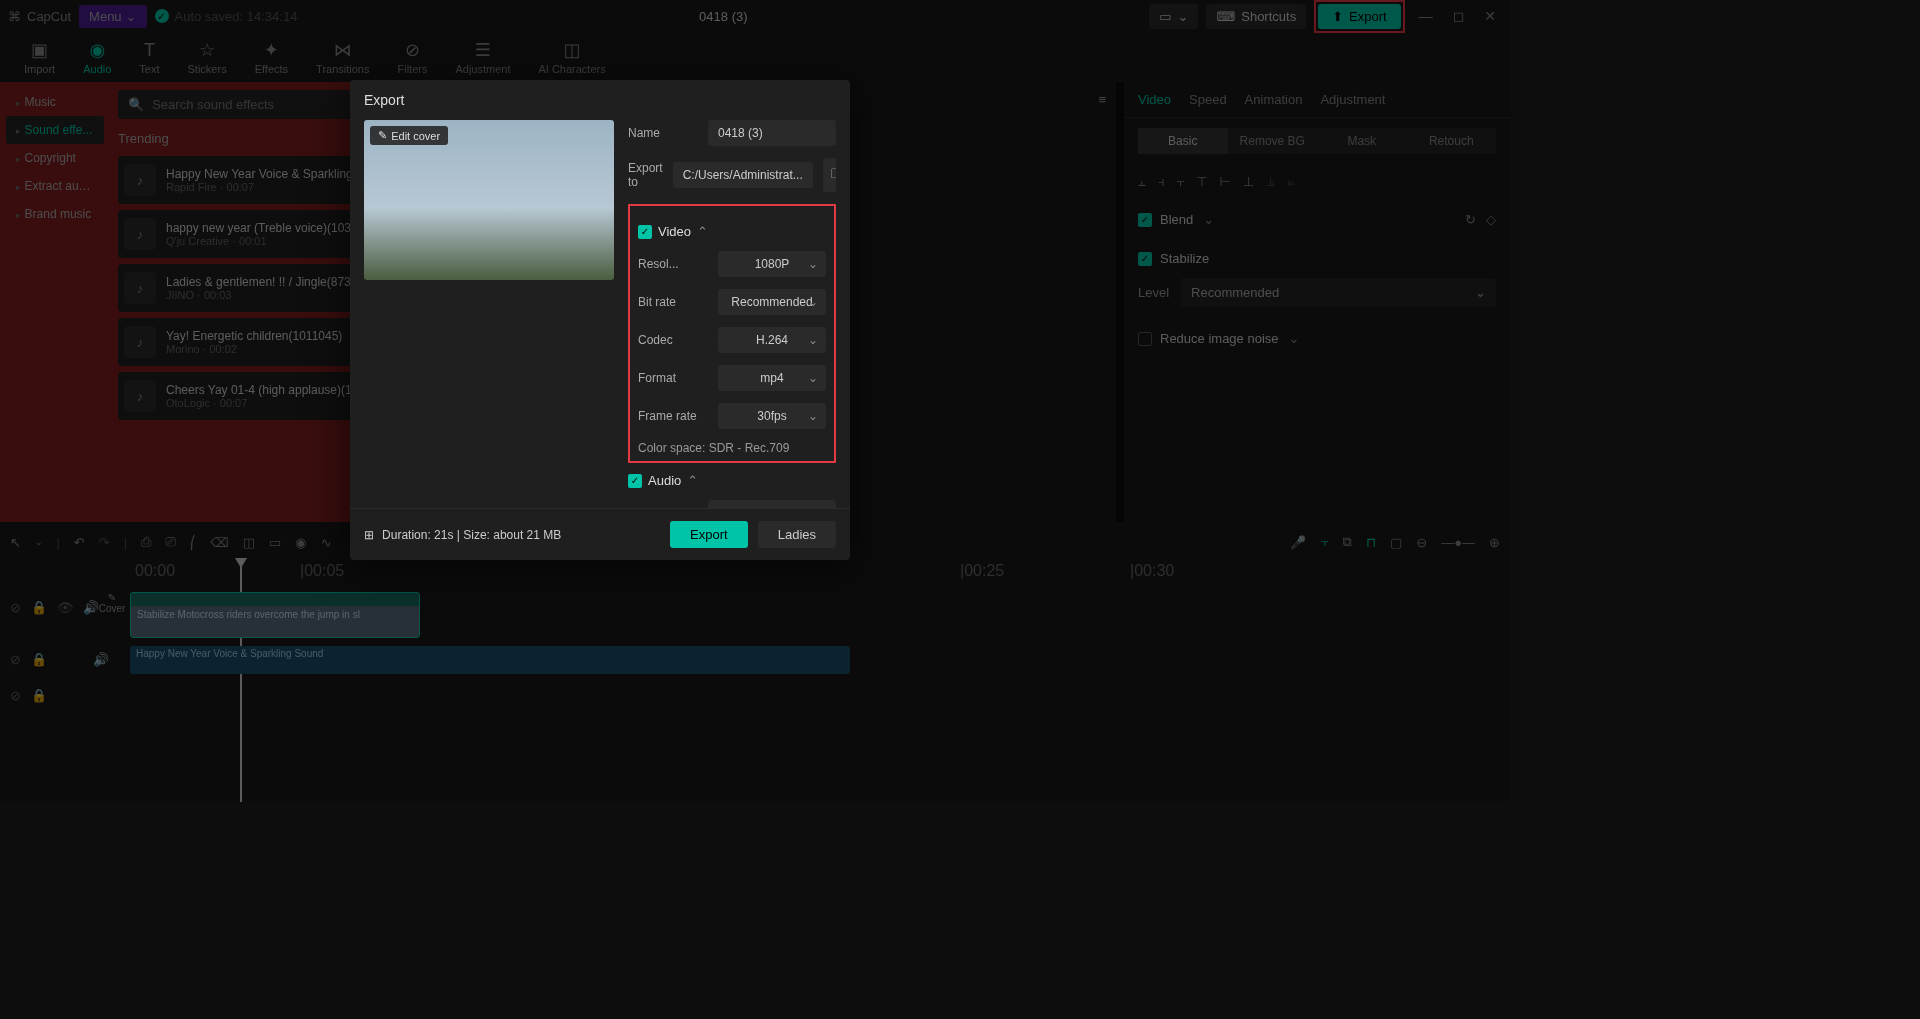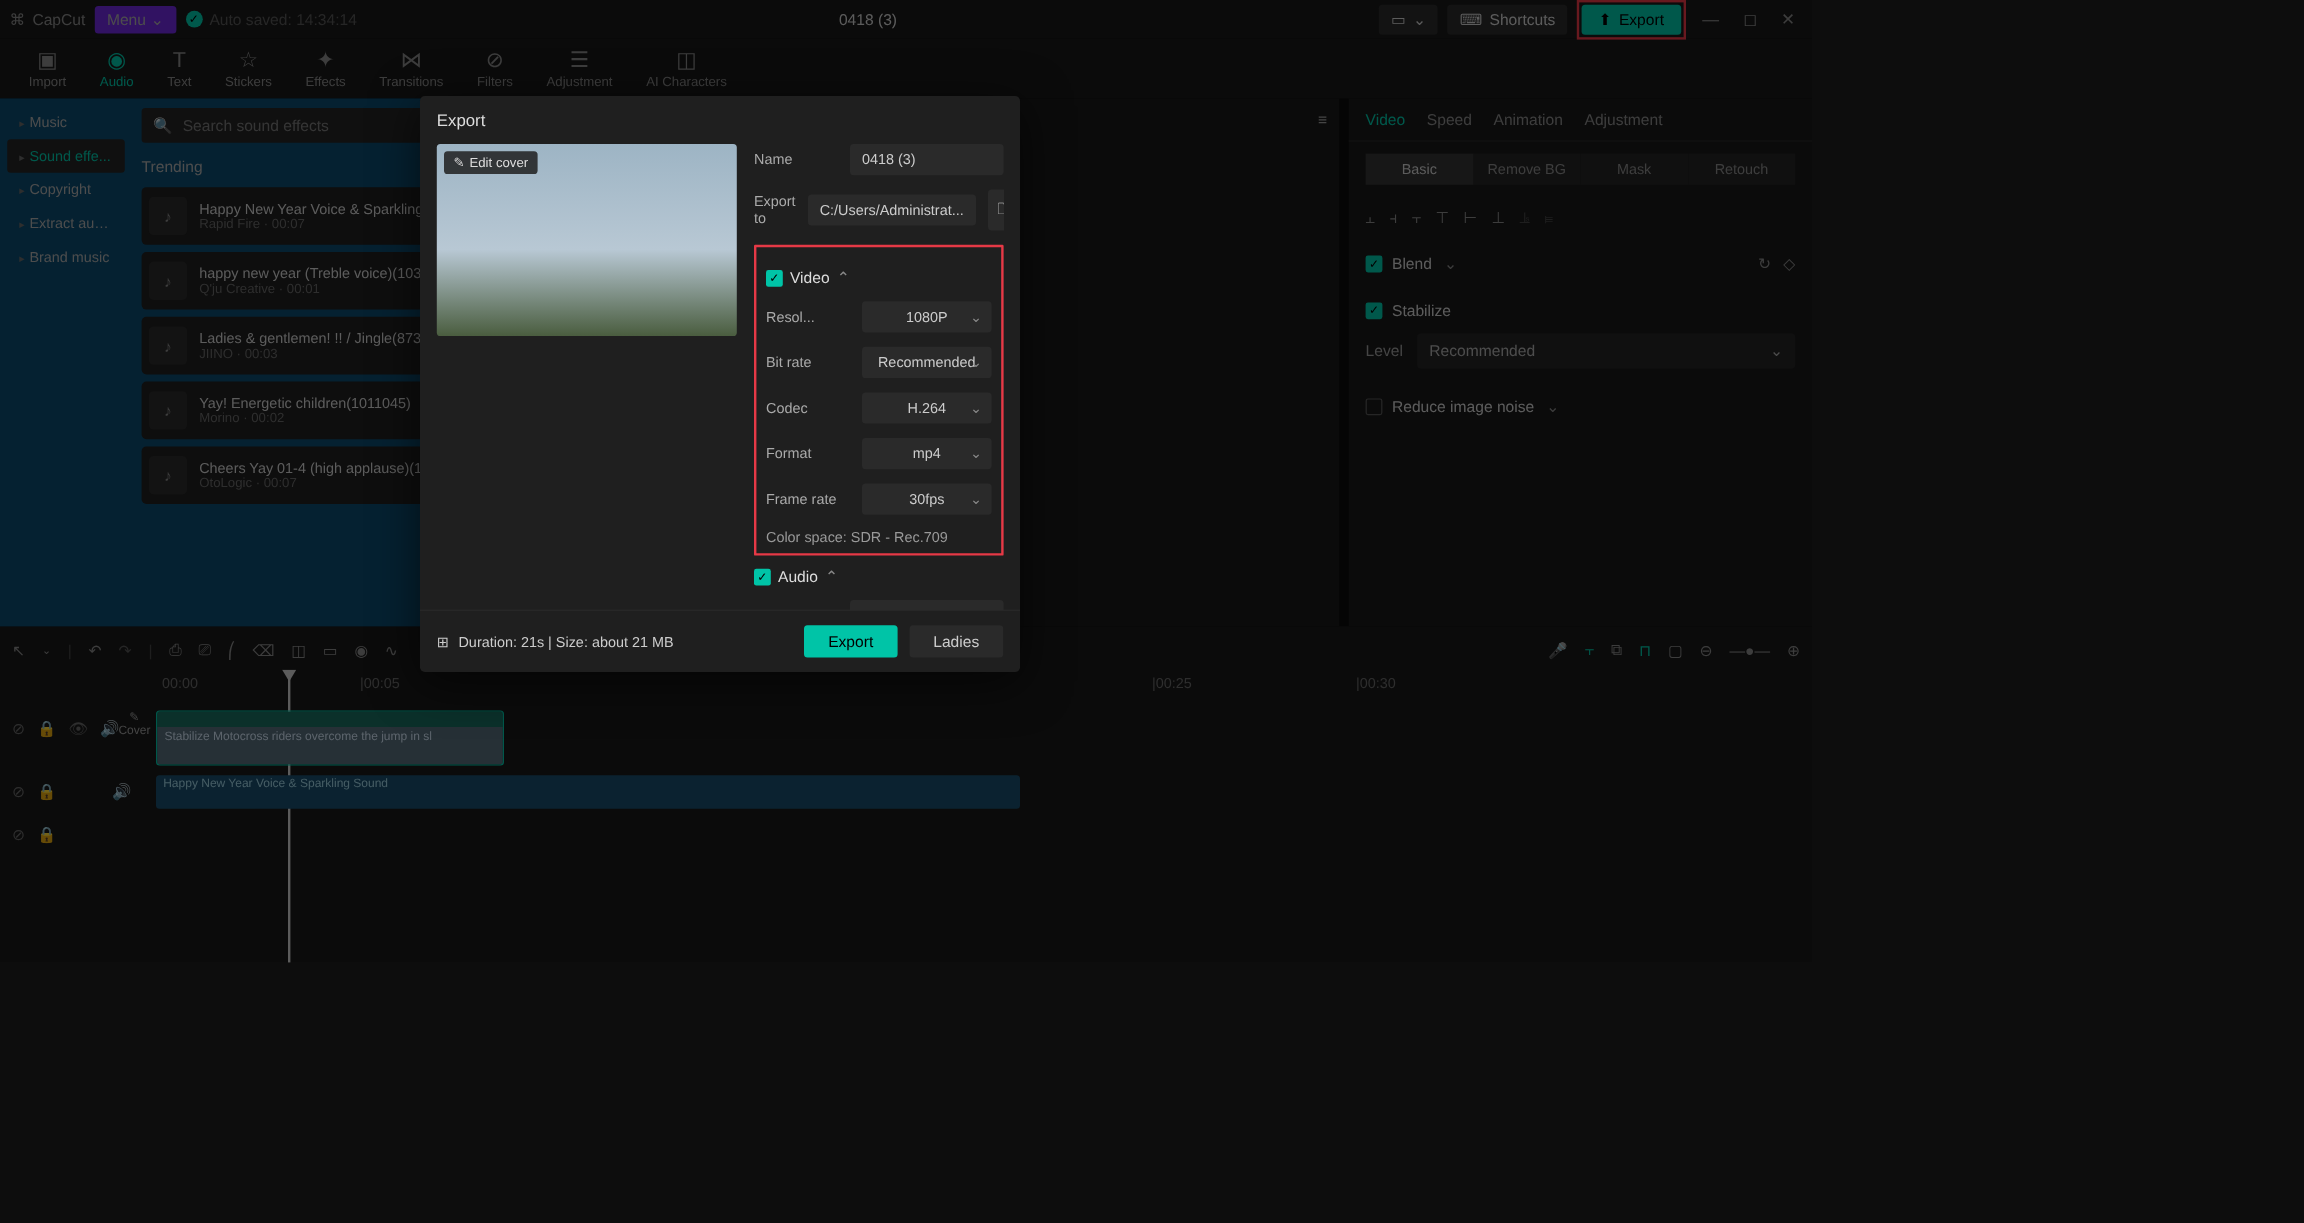"Menu" .menu-btn { background: #6d28d9 -> #4c1d95 }
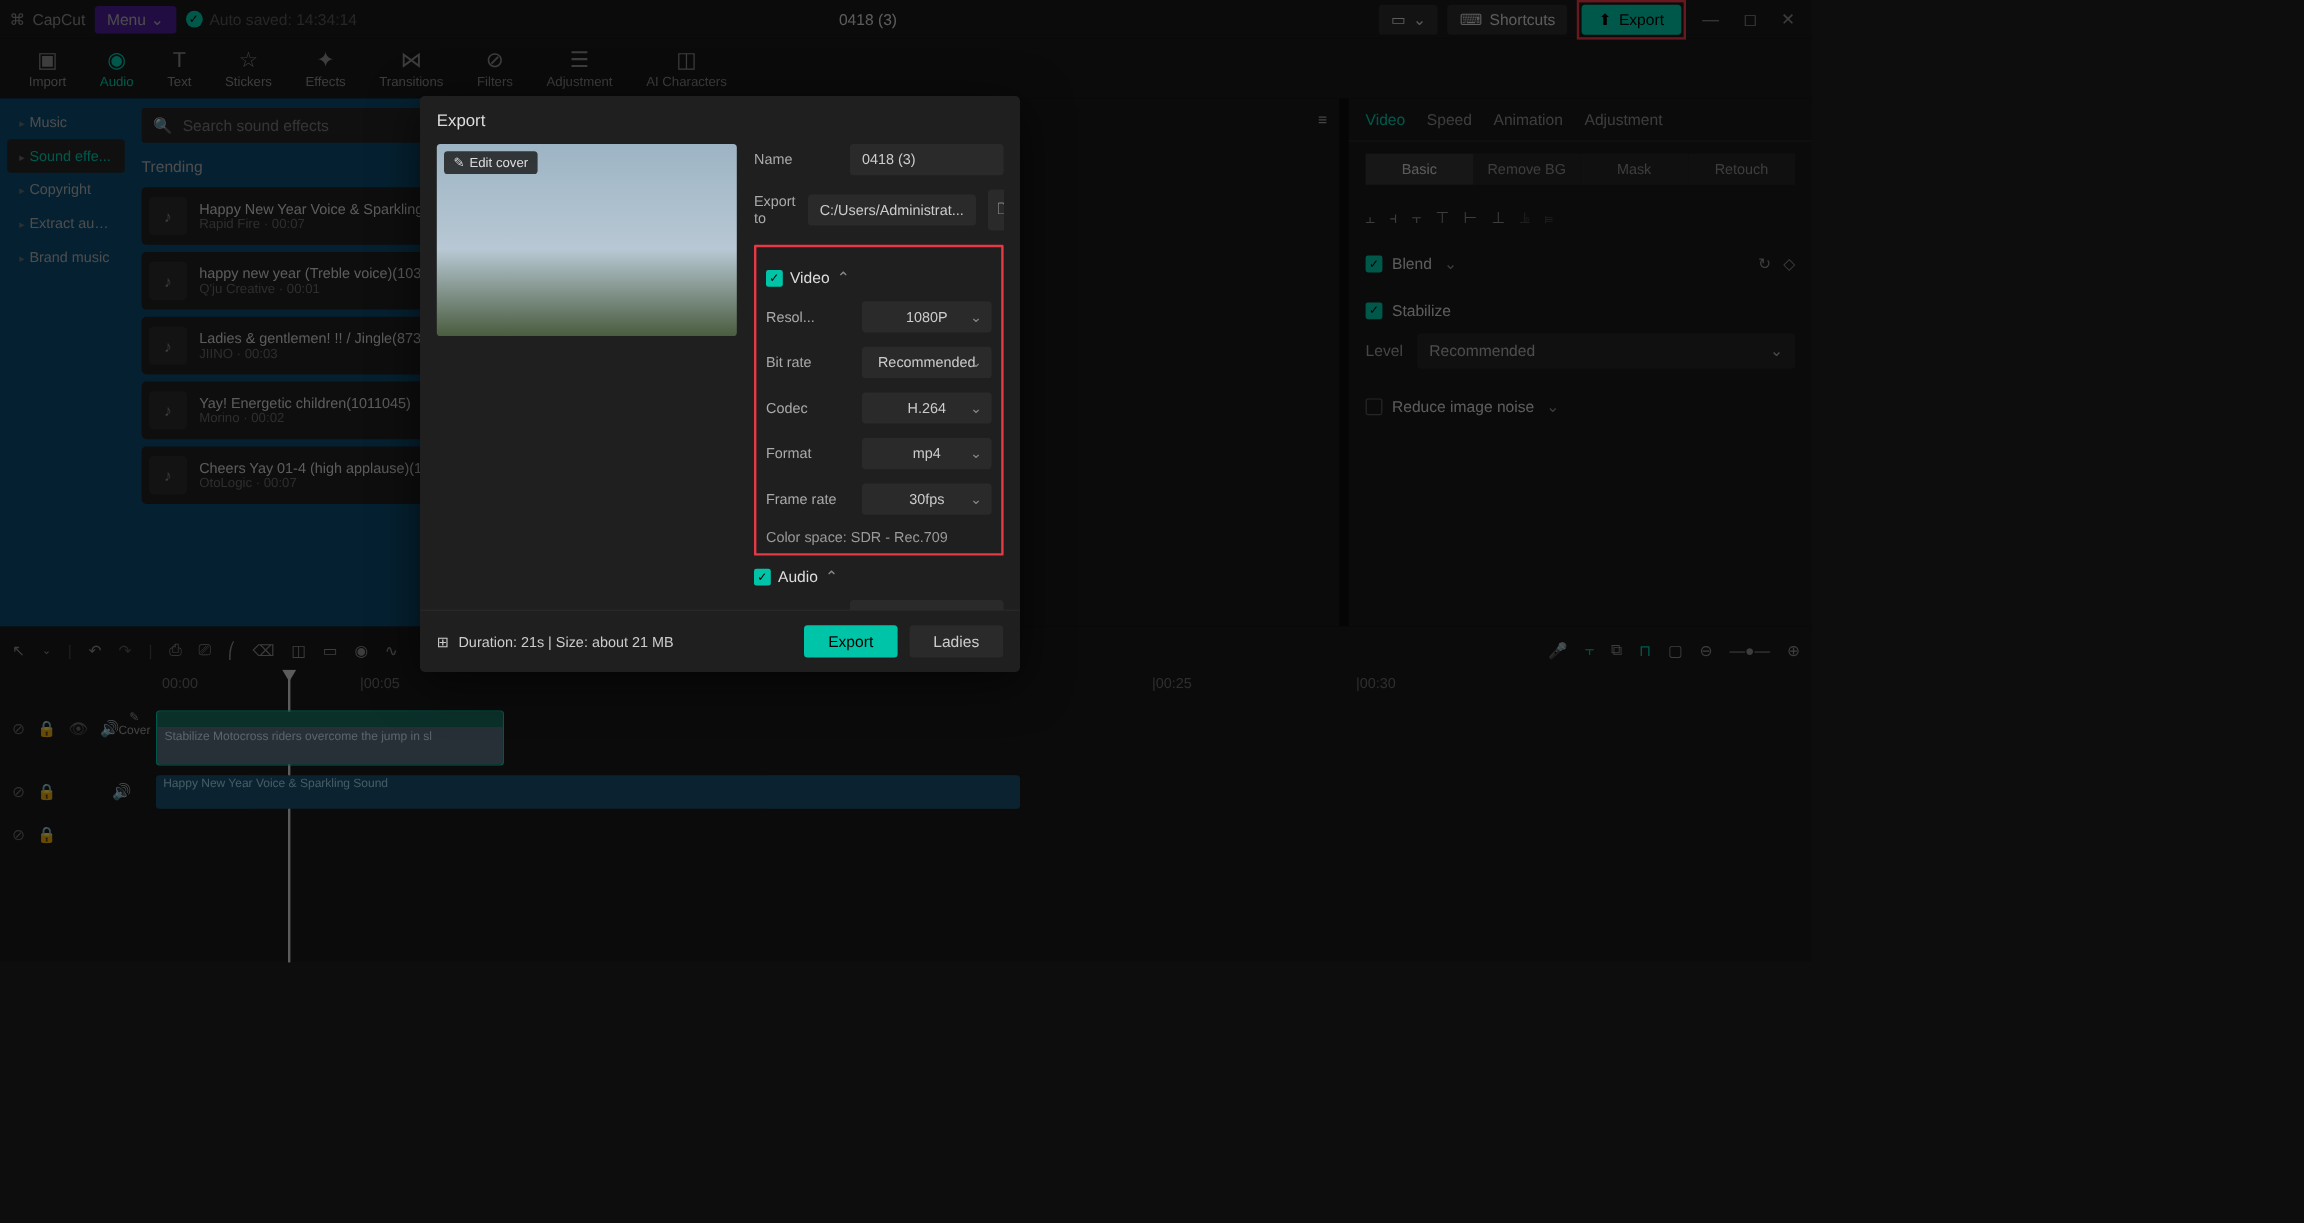"Music" .left-panel { background: #0c4a6e -> #7f1d1d }
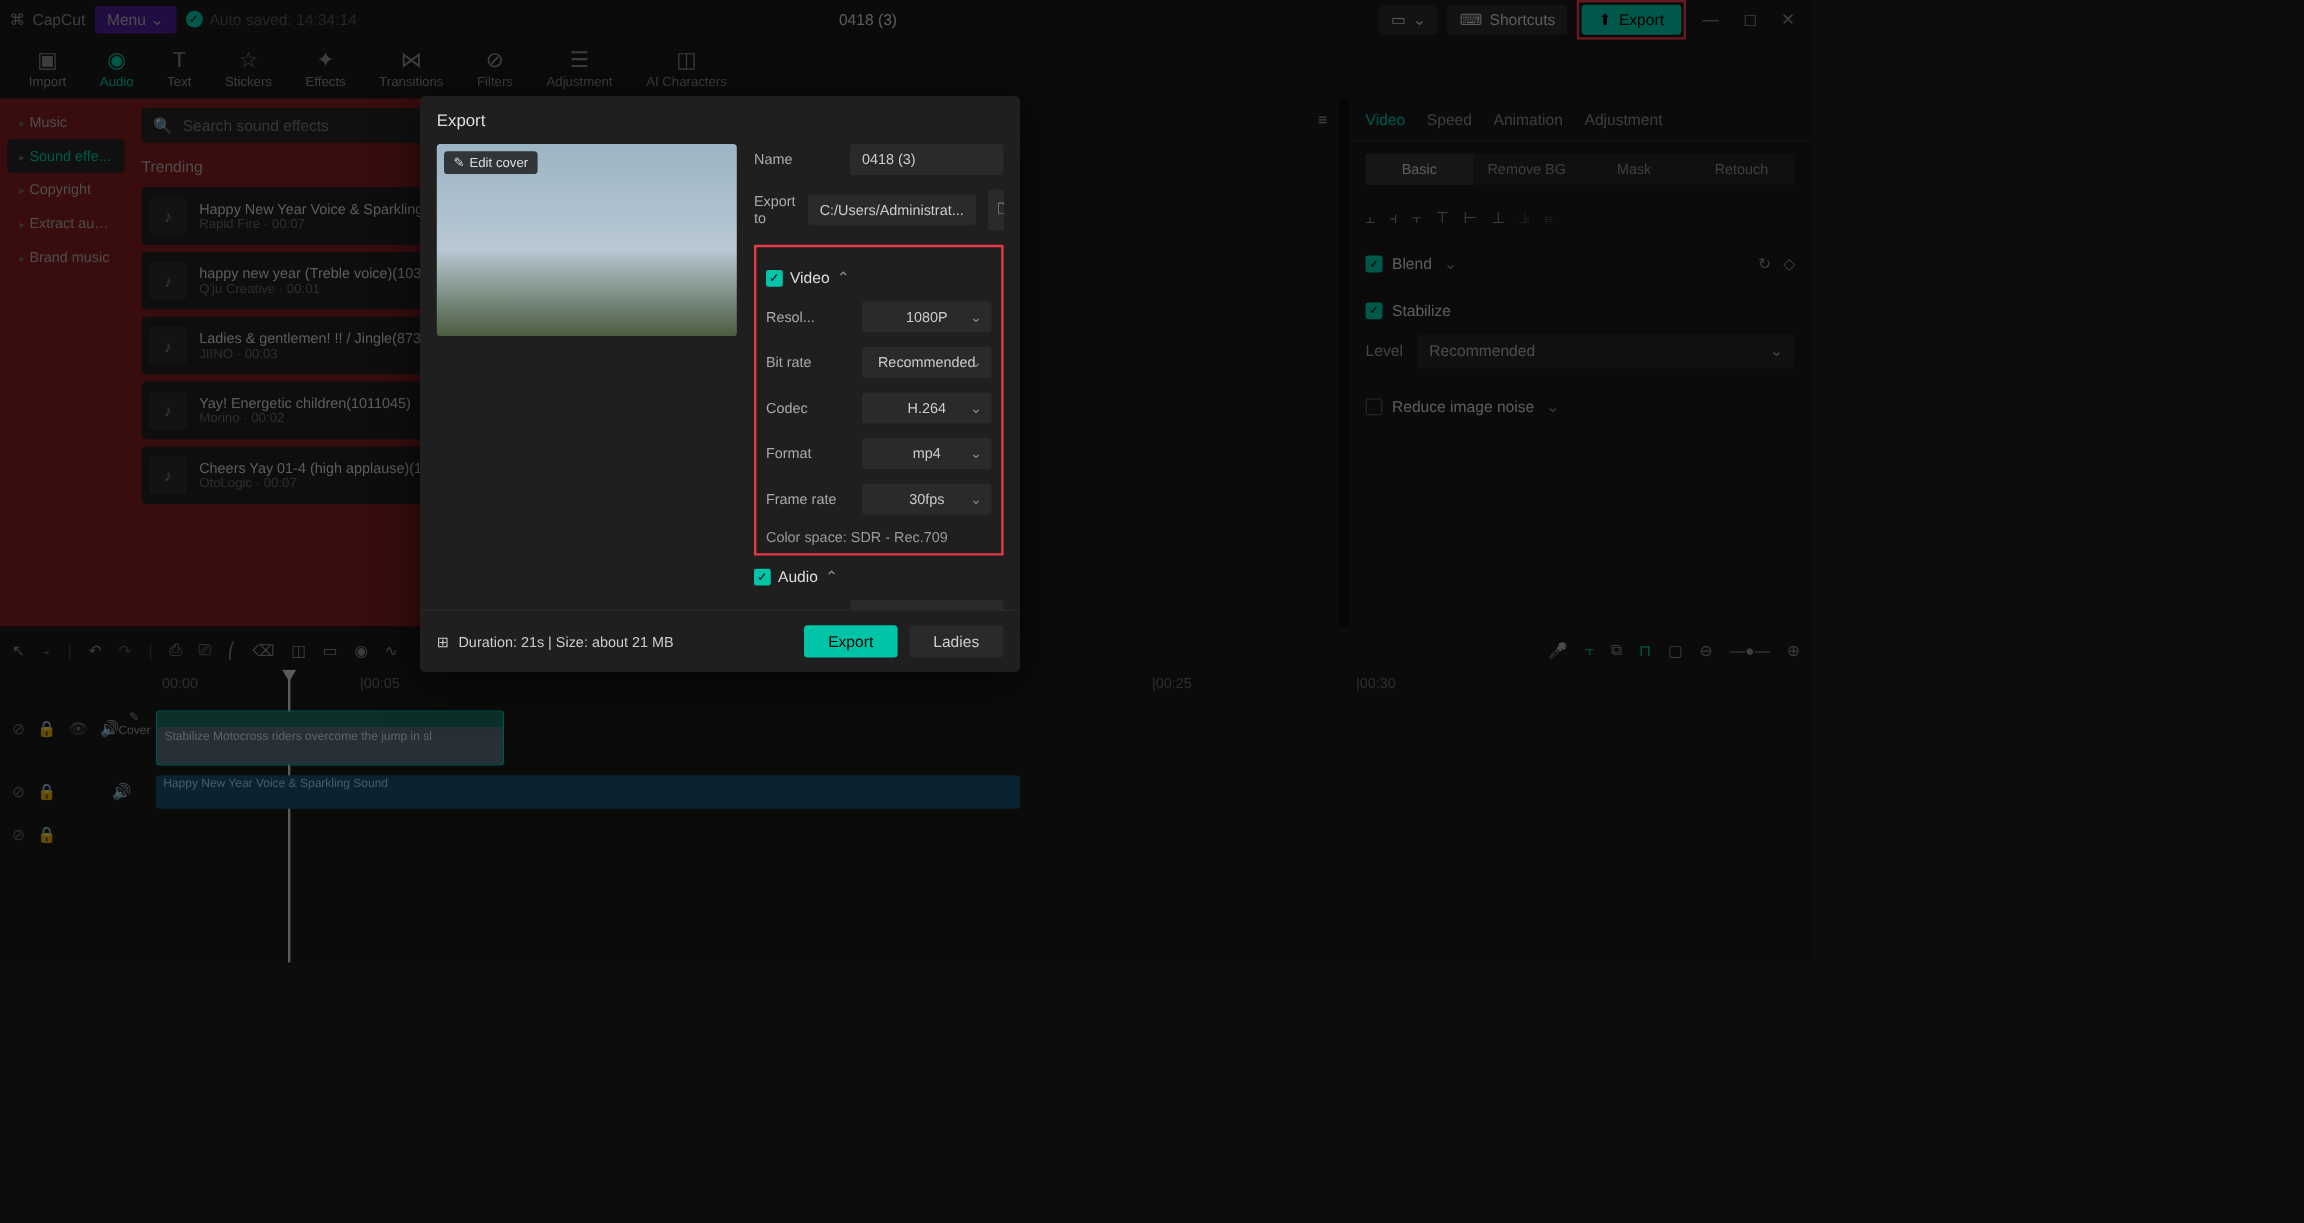"00:00" .tl-ruler { font-size: 12px -> 16px }
